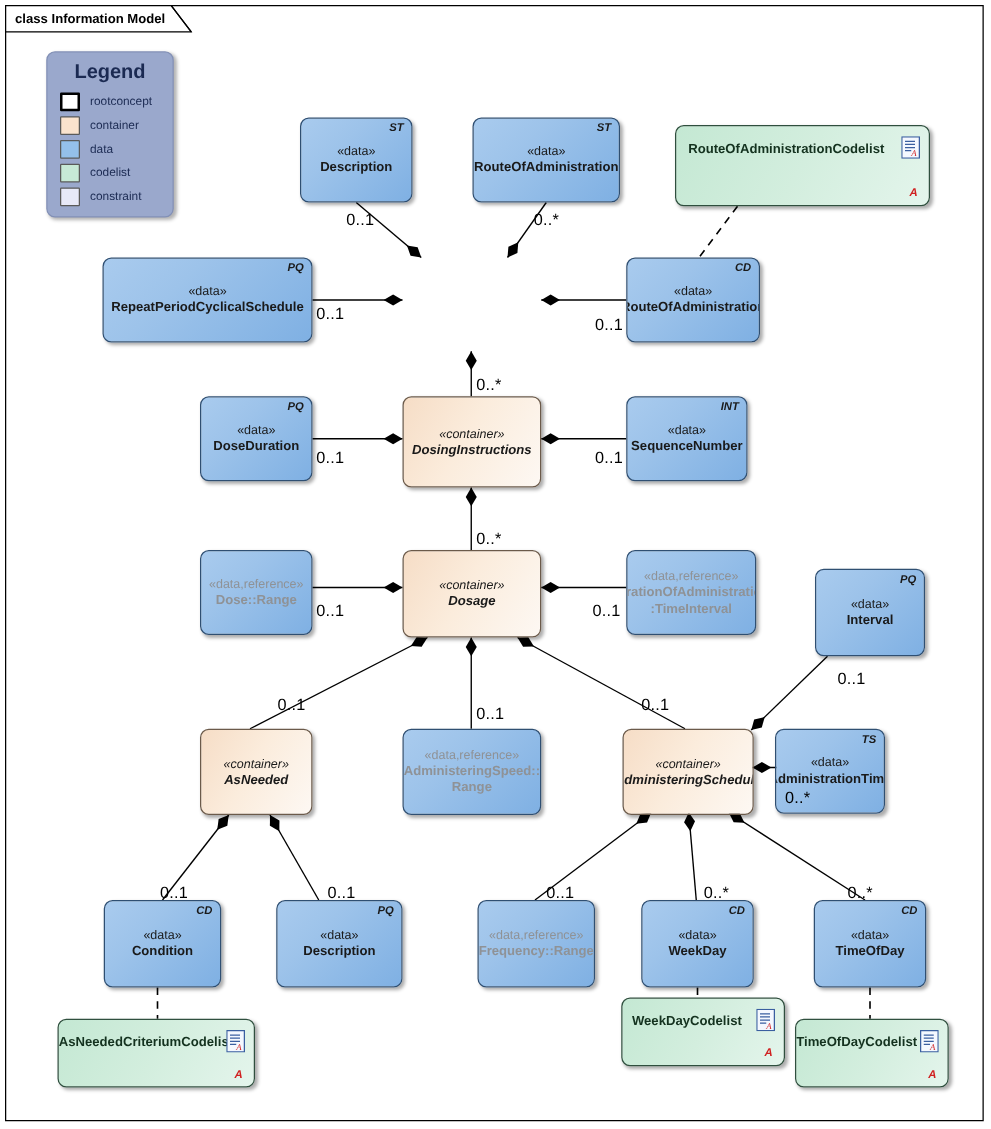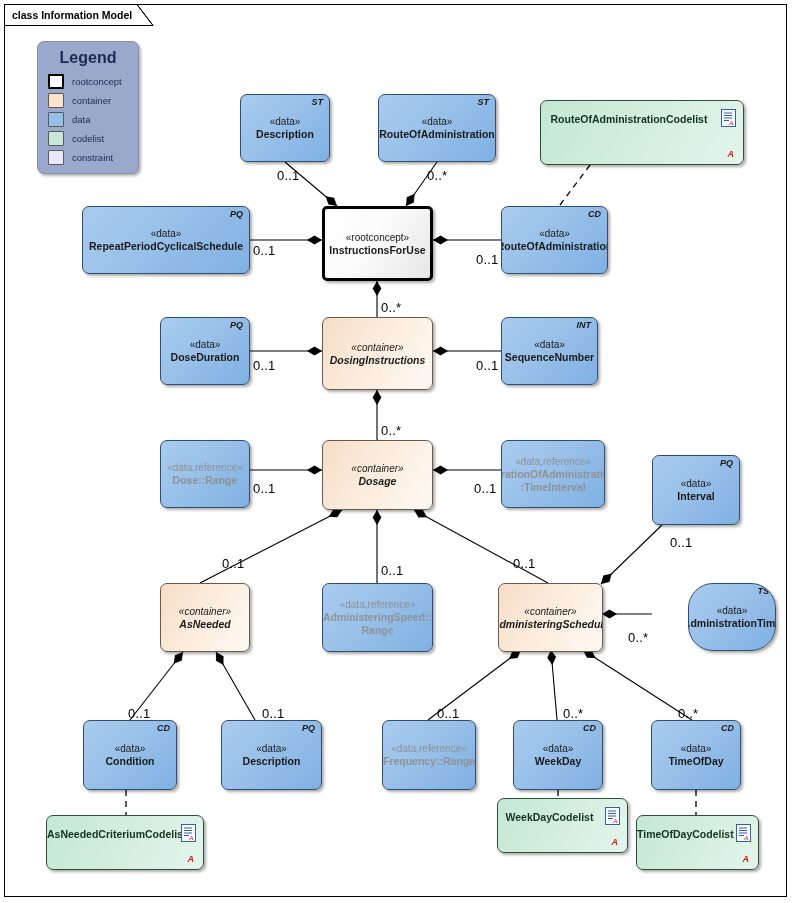"«rootconcept»" div.node { html: <div> <span>«rootconcept»</span> <span>InstructionsForUse</span> </div> -> none }
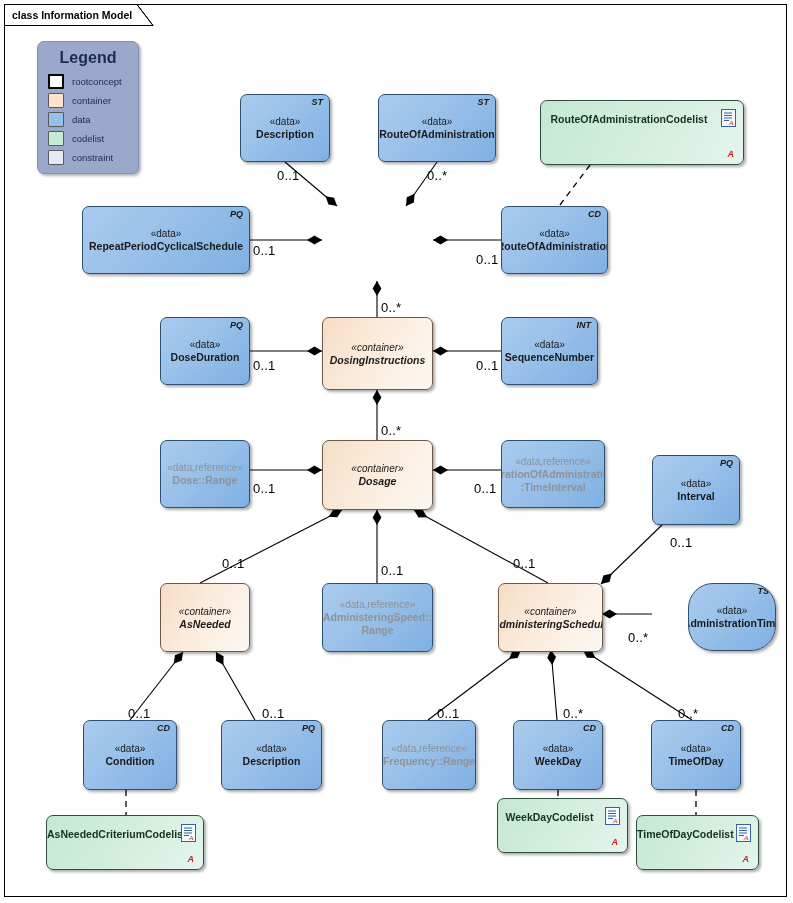"TS" div.node { border-radius: 25px -> none; left: 688px -> 620px }
